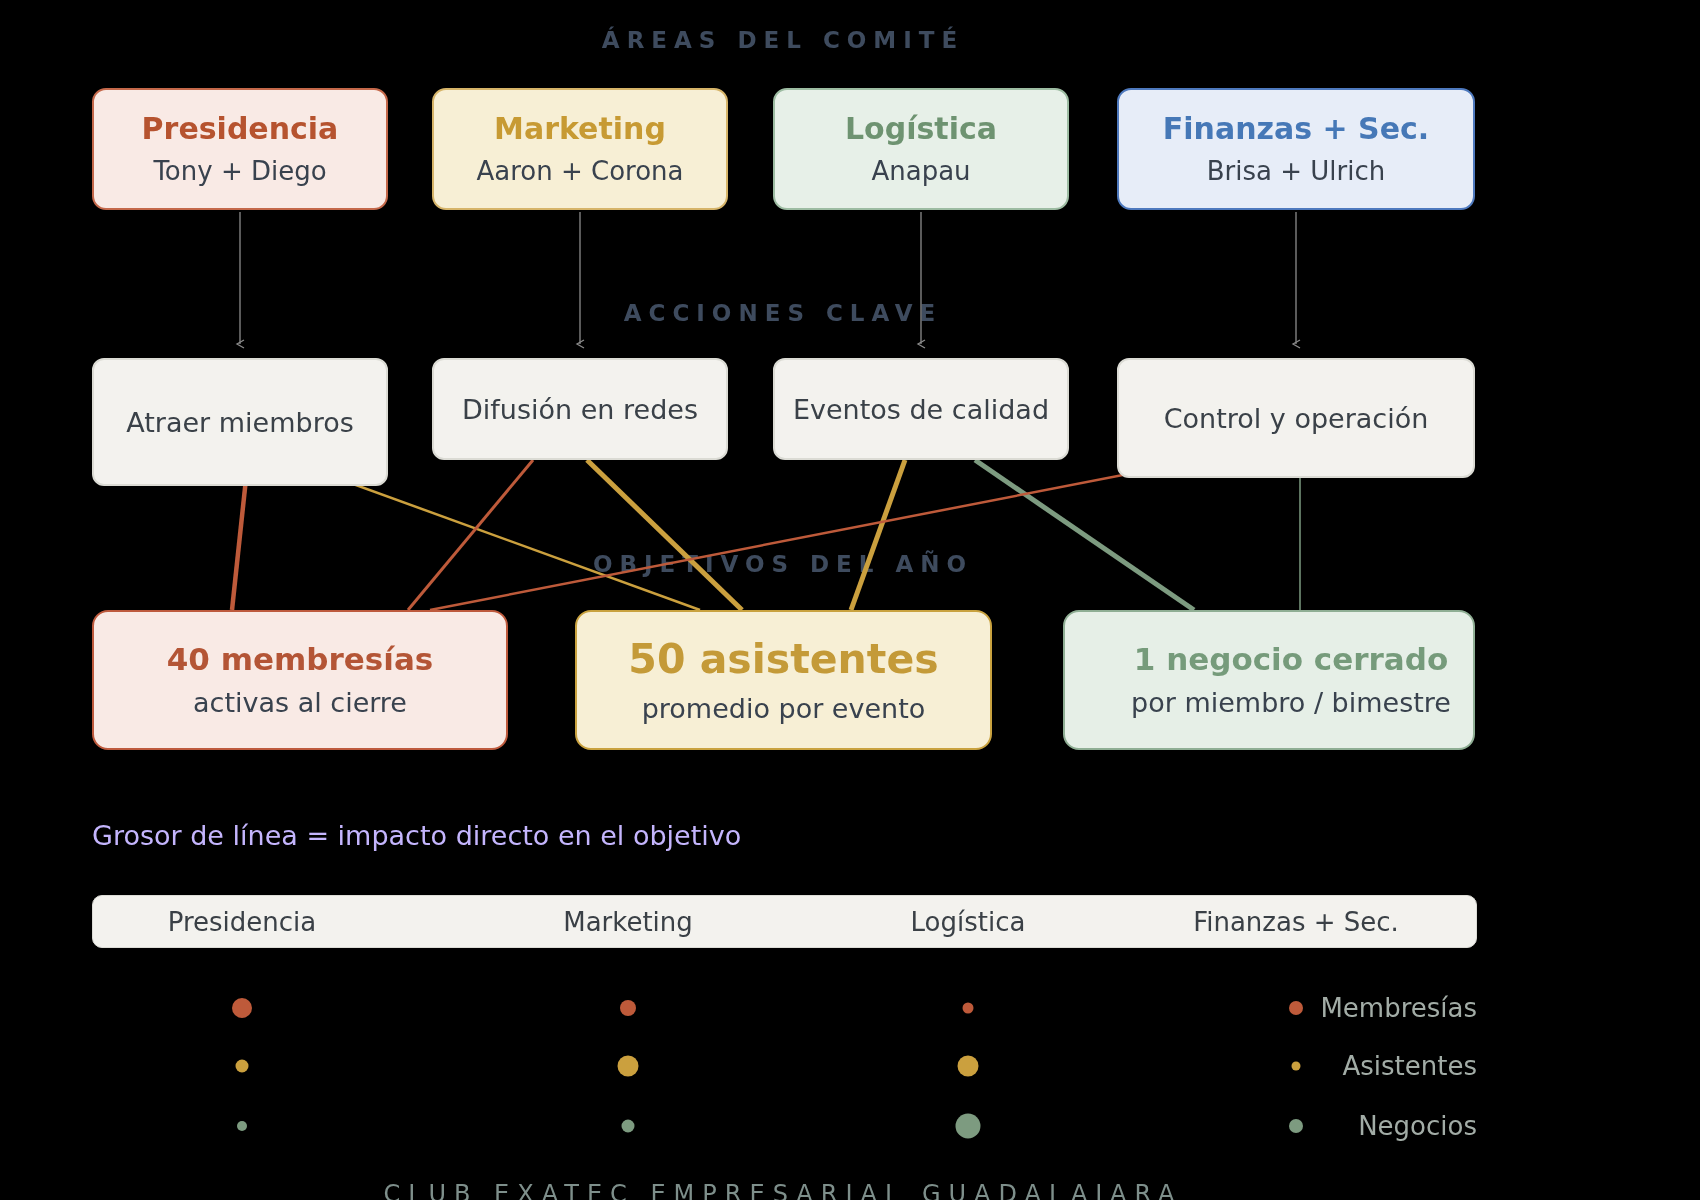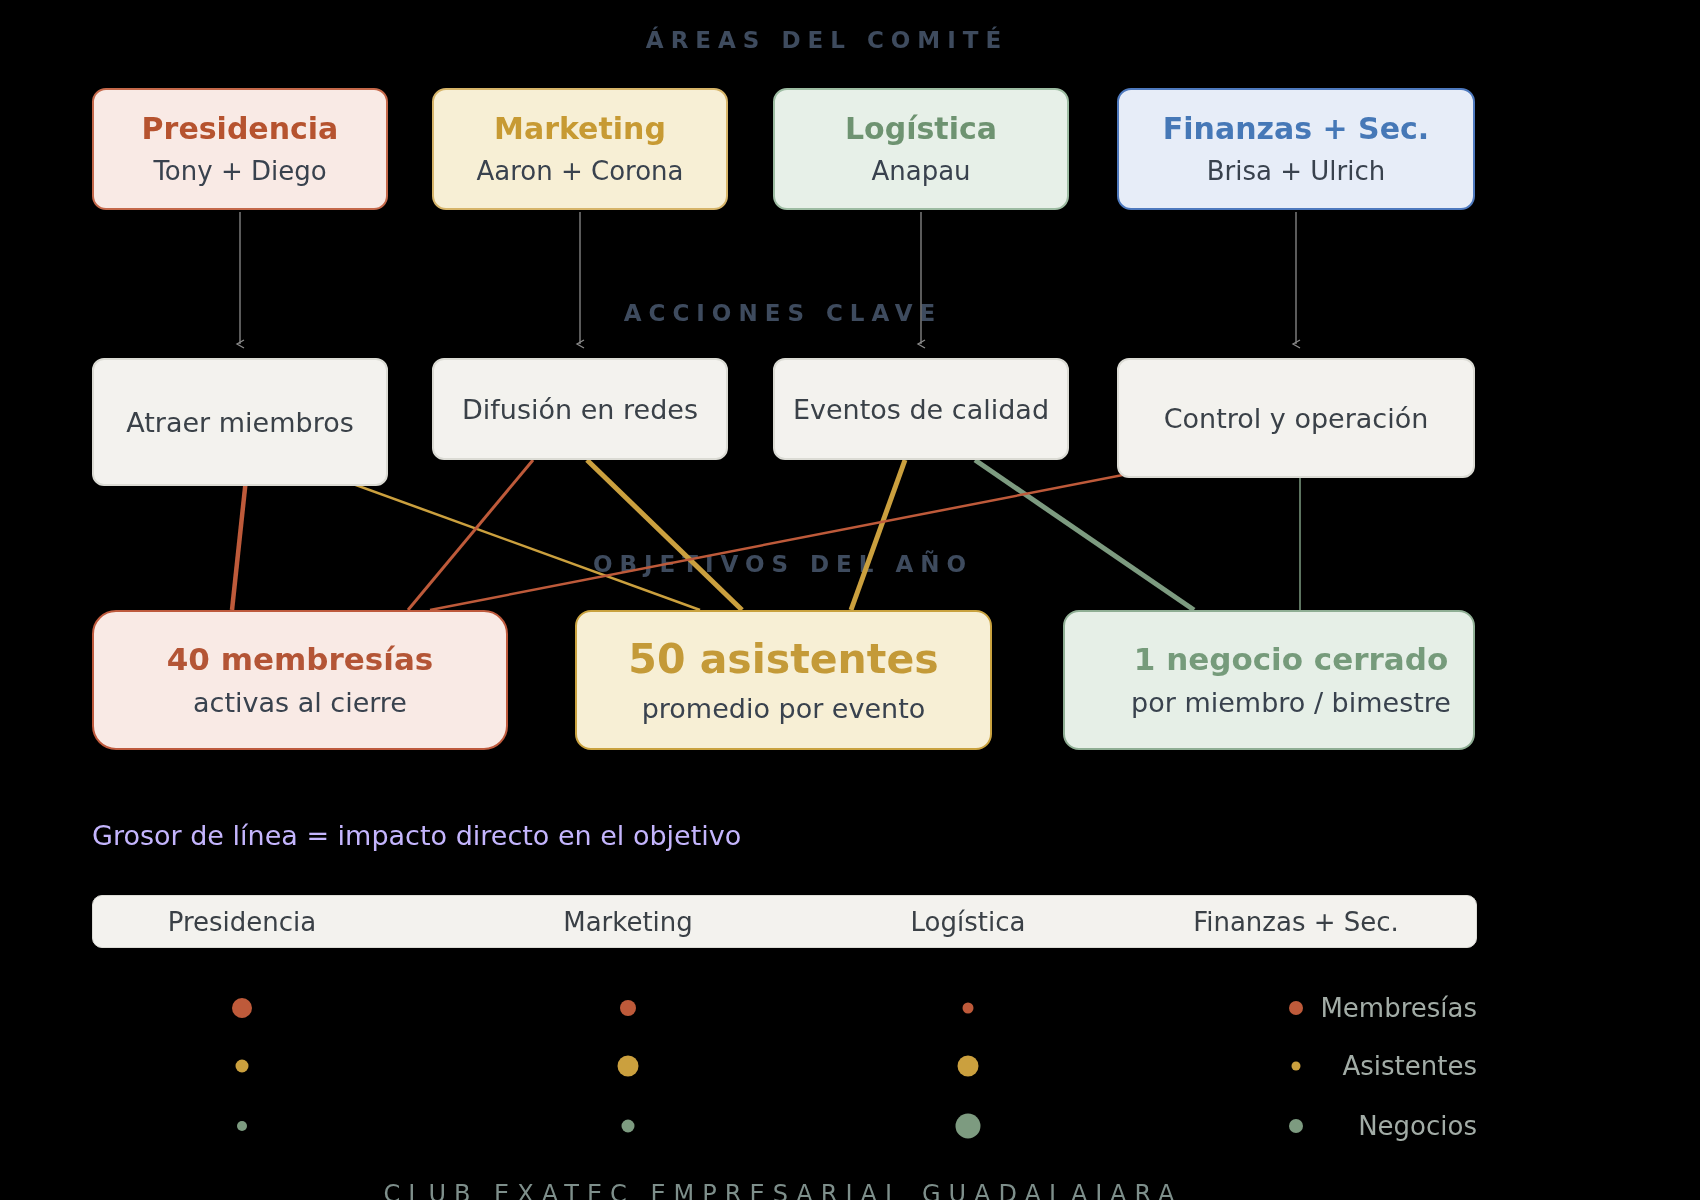"ÁREAS DEL COMITÉ" div.sec-title { margin-left: 44px -> none }
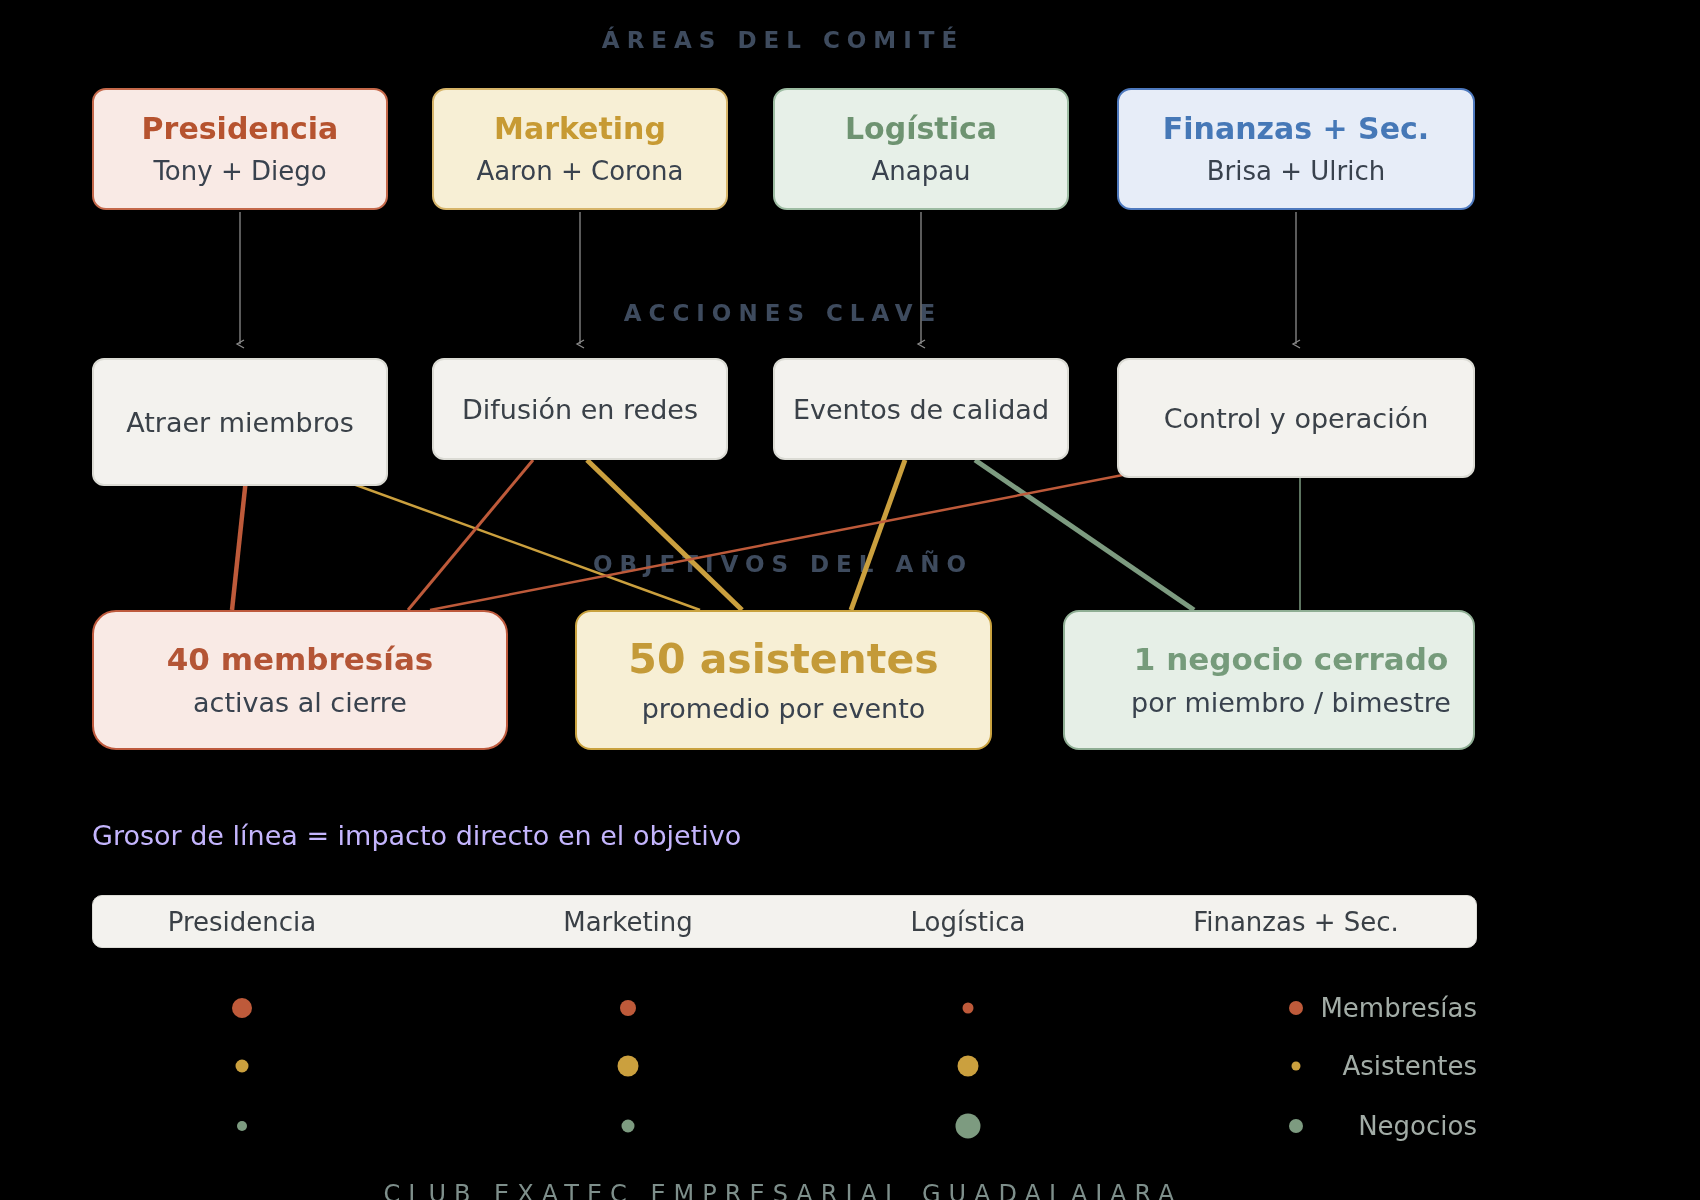"40 membresías" div.box { border-radius: 24px -> 16px }
